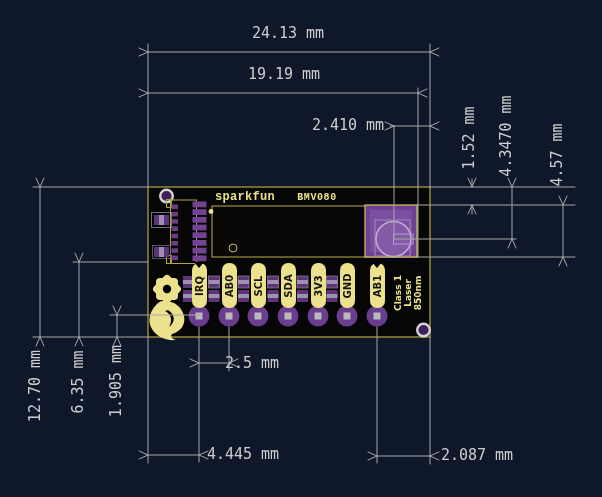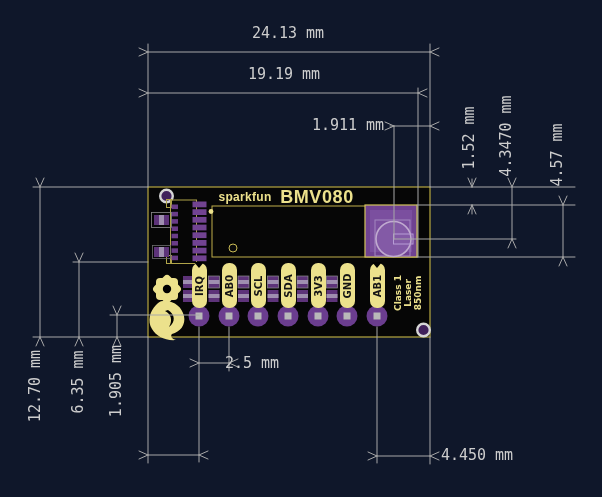"1.911 mm" div.dim { text: 1.911 -> 2.410 }
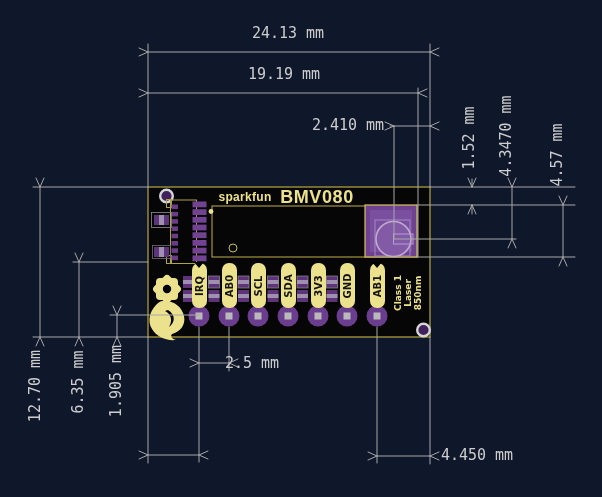"sparkfun" .silk { font-family: Liberation Sans, sans-serif -> Liberation Mono, monospace }
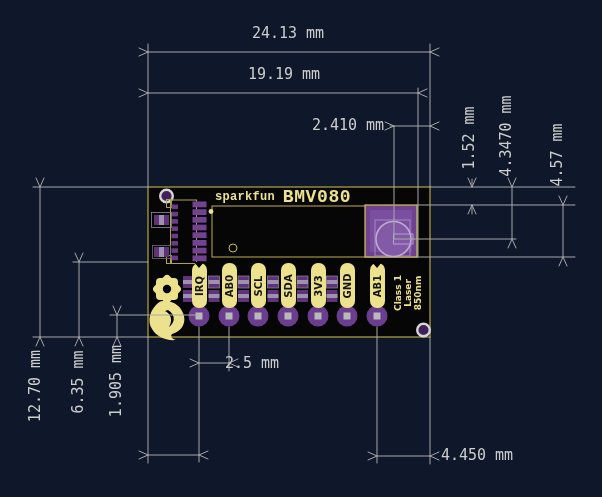"BMV080" .model { font-size: 18px -> 10px }
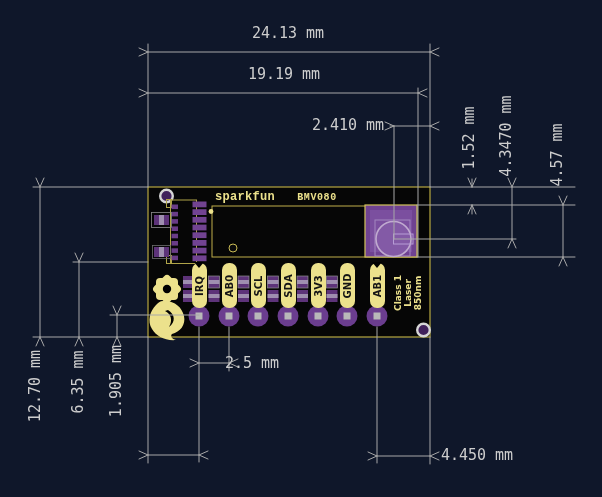"4.445 mm" div.dim { html: none -> <div>4.445 mm</div> }
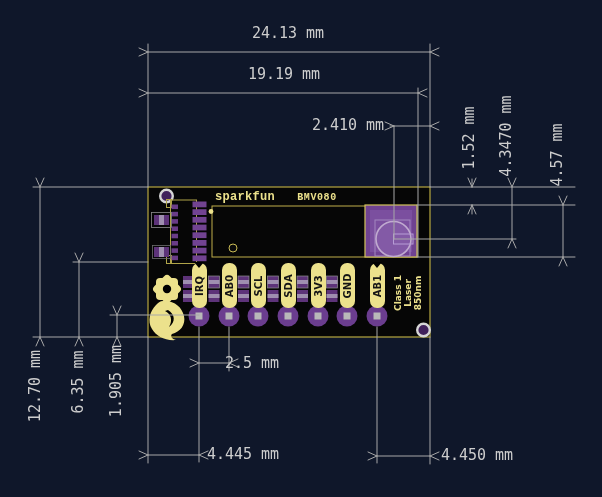"4.450 mm" div.dim { text: 4.450 -> 2.087 }
